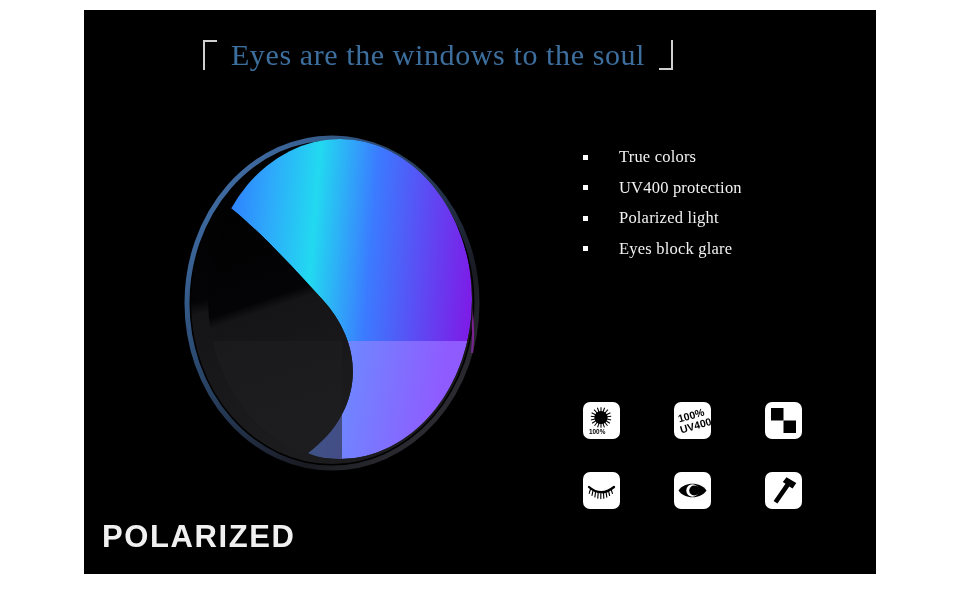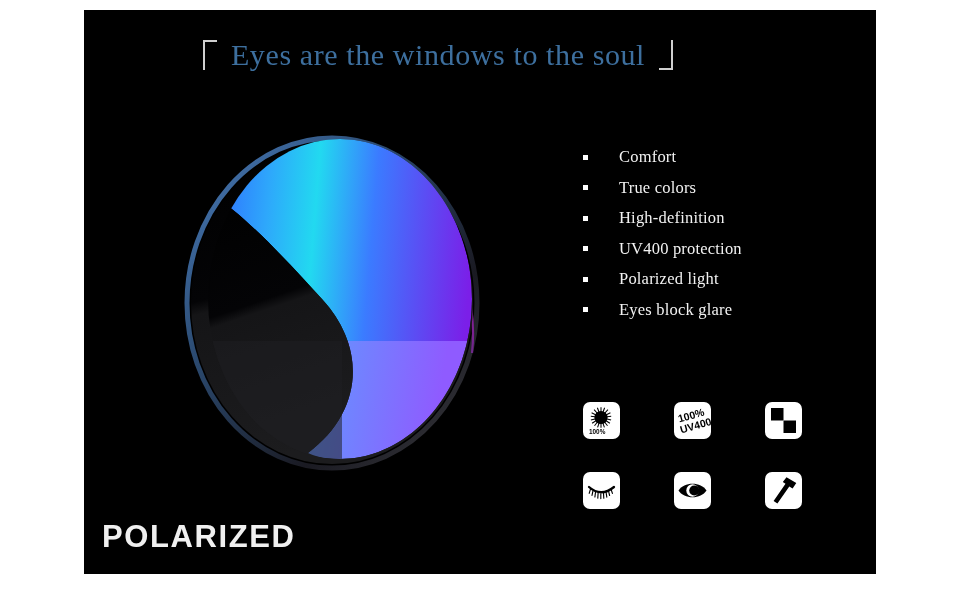"Comfort" div.feature { html: <div> <span></span> <span>Comfort</span> </div> -> none }
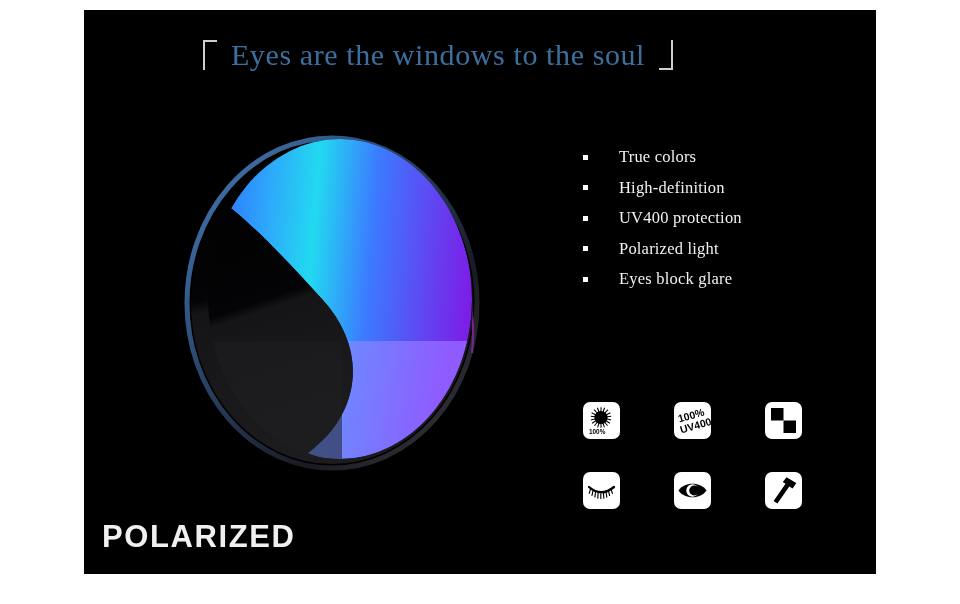"High-definition" div.feature { html: <div> <span></span> <span>High-definition</span> </div> -> none }
